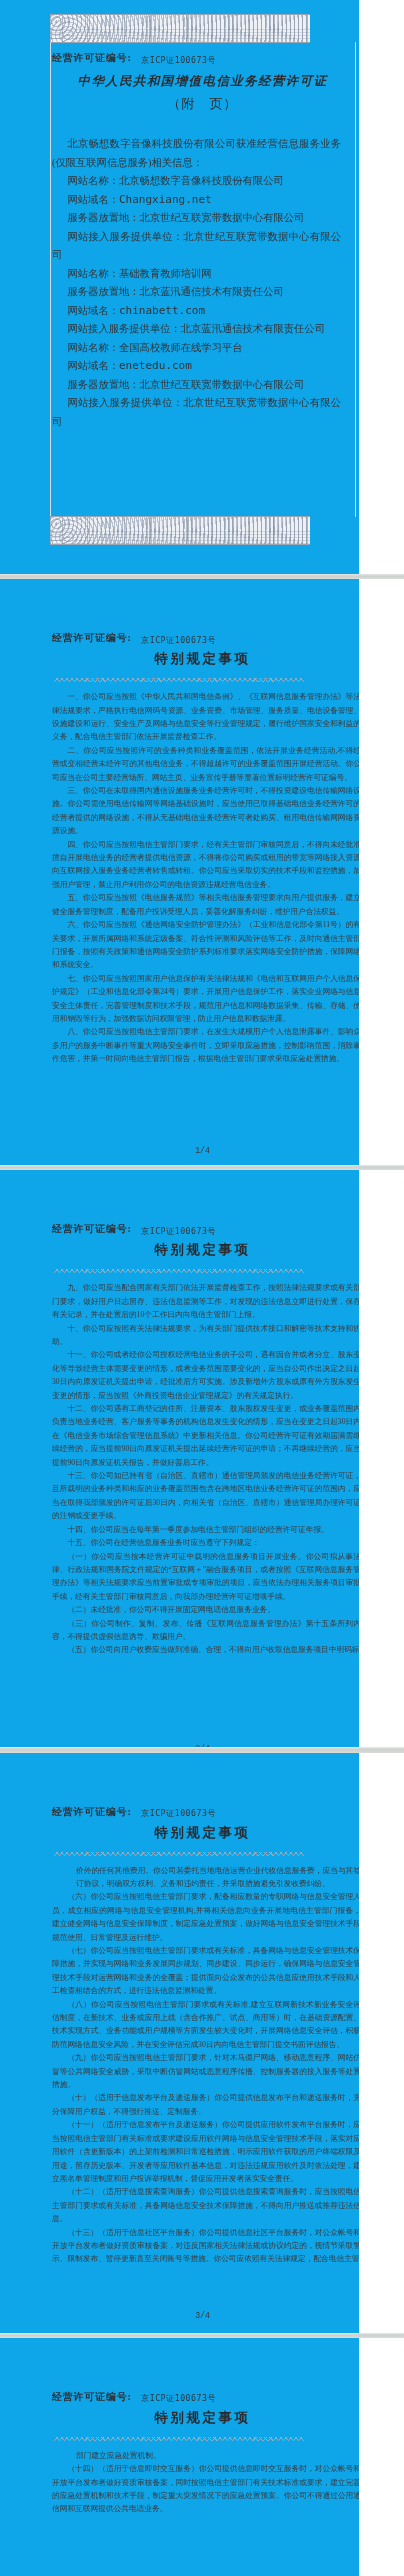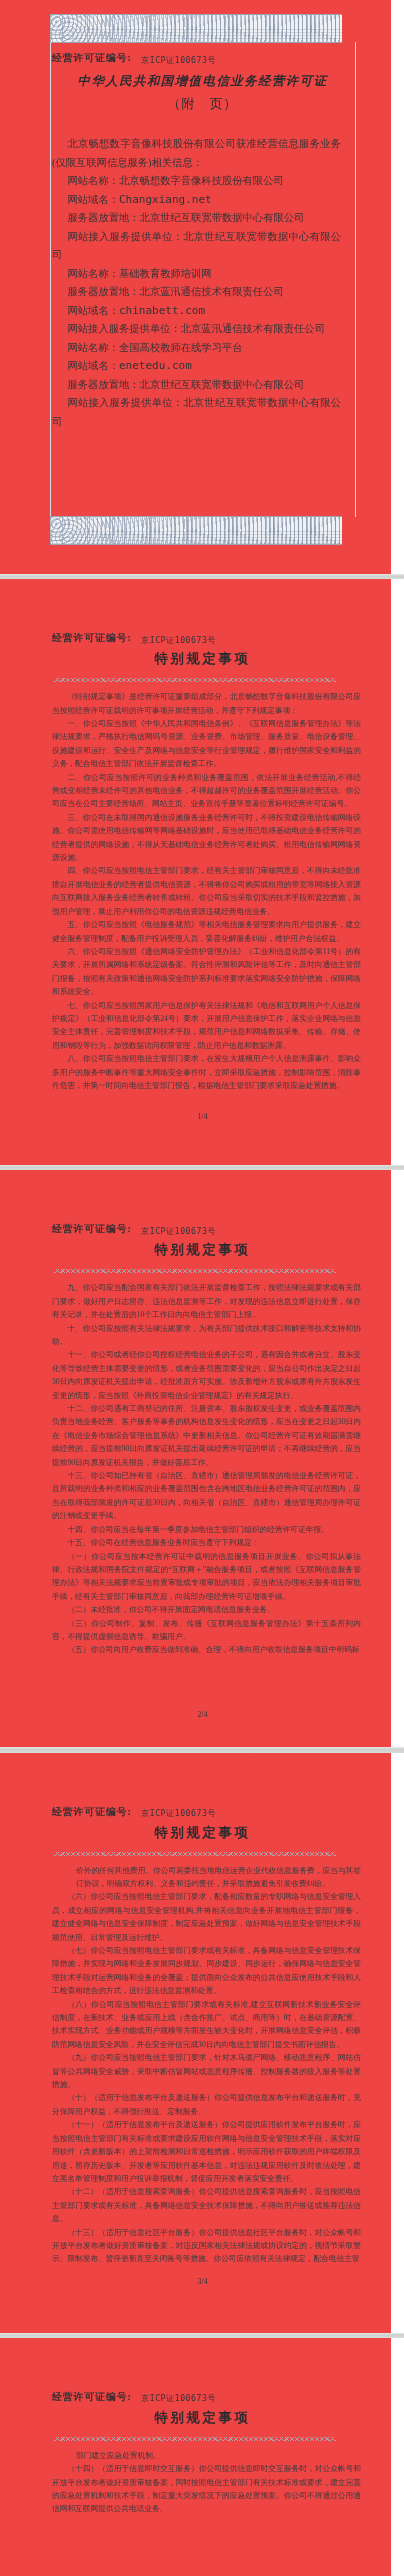"经营许可证编号: 京ICP证100673号" .sheet { background: #ef4444 -> #0ea5e9; padding-left: 32px -> none }
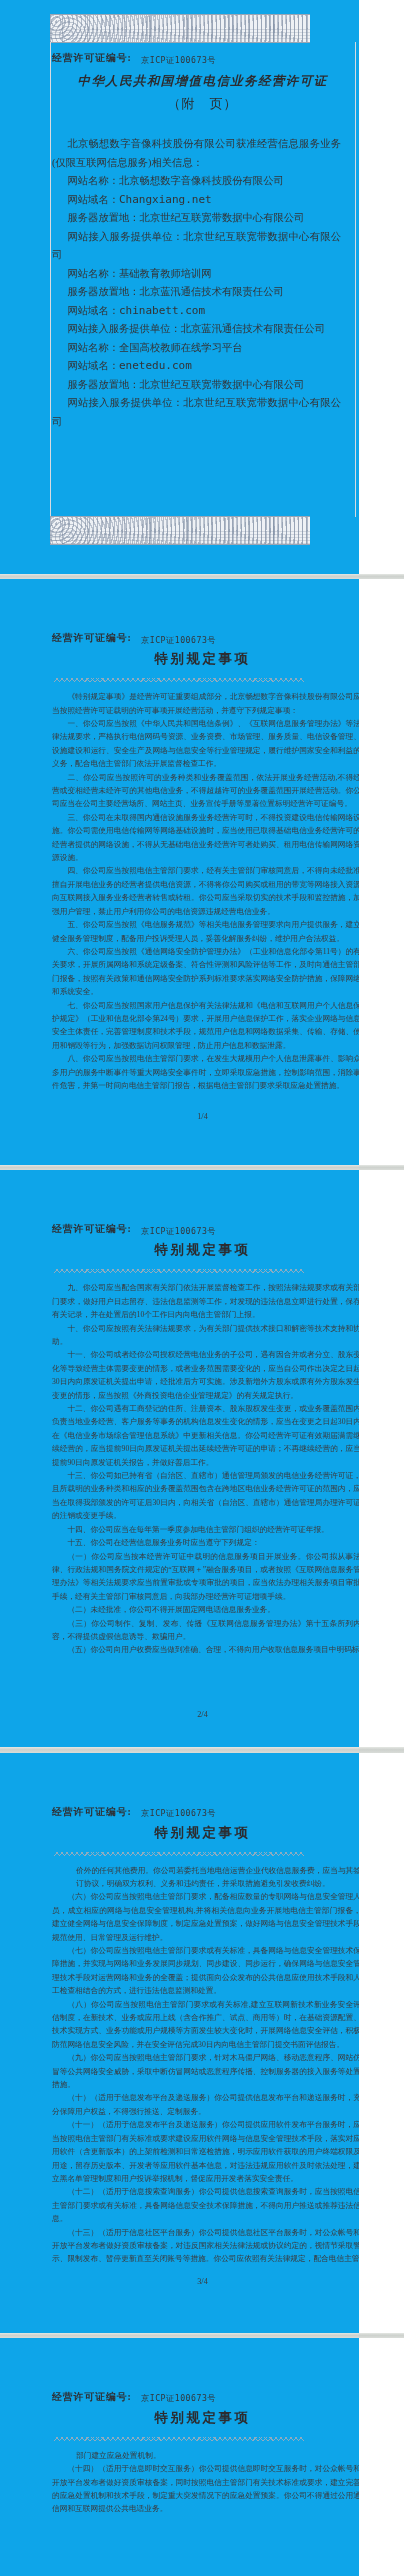"《特别规定事项》是经营许可证重要组成部分，北京畅想数字音像科技股份有限公司应当按" p { html: <p>《特别规定事项》是经营许可证重要组成部分，北京畅想数字音像科技股份有限公司应当按照经营许可证载明的许可事项开展经营活动，并遵守下列规定事项：</p> -> none }
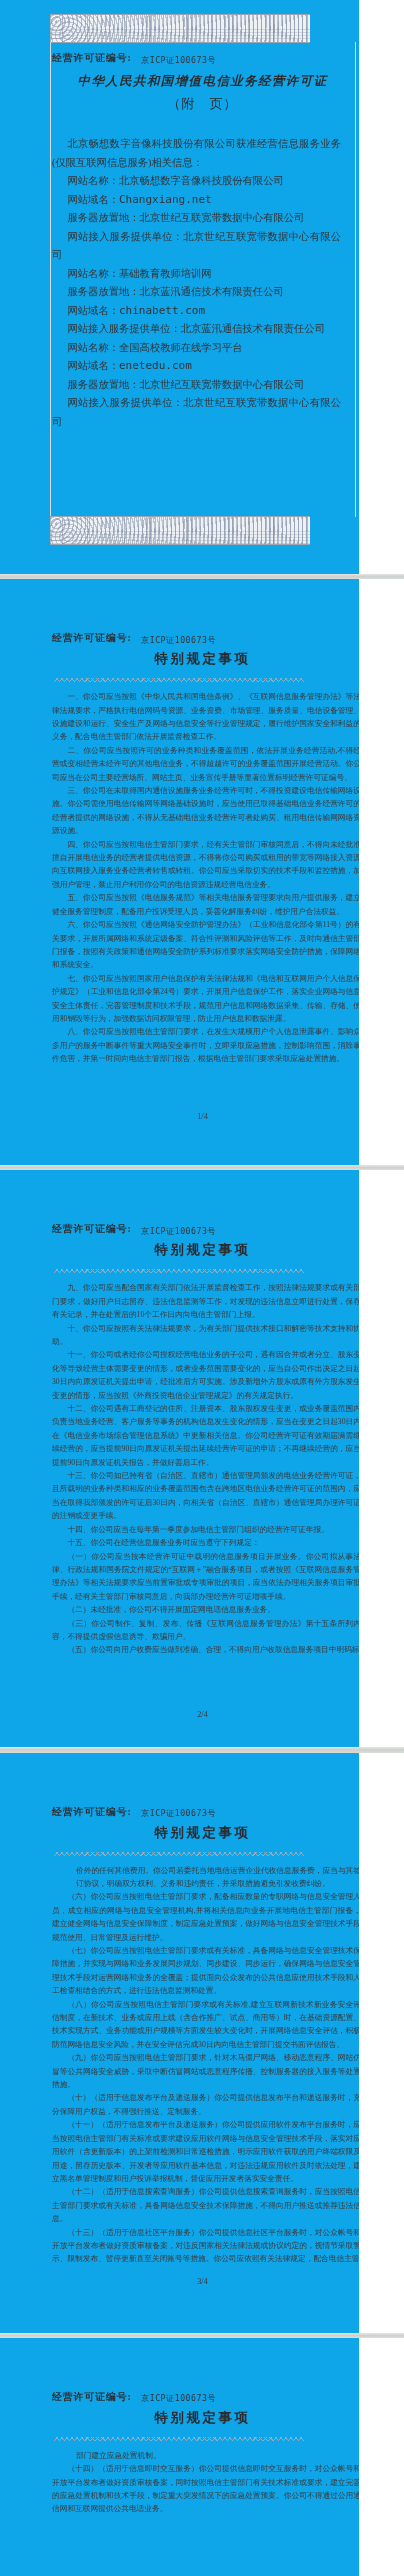"1/4" .pageno { font-family: Liberation Serif, serif -> Liberation Mono, monospace; margin-top: none -> 34px }
